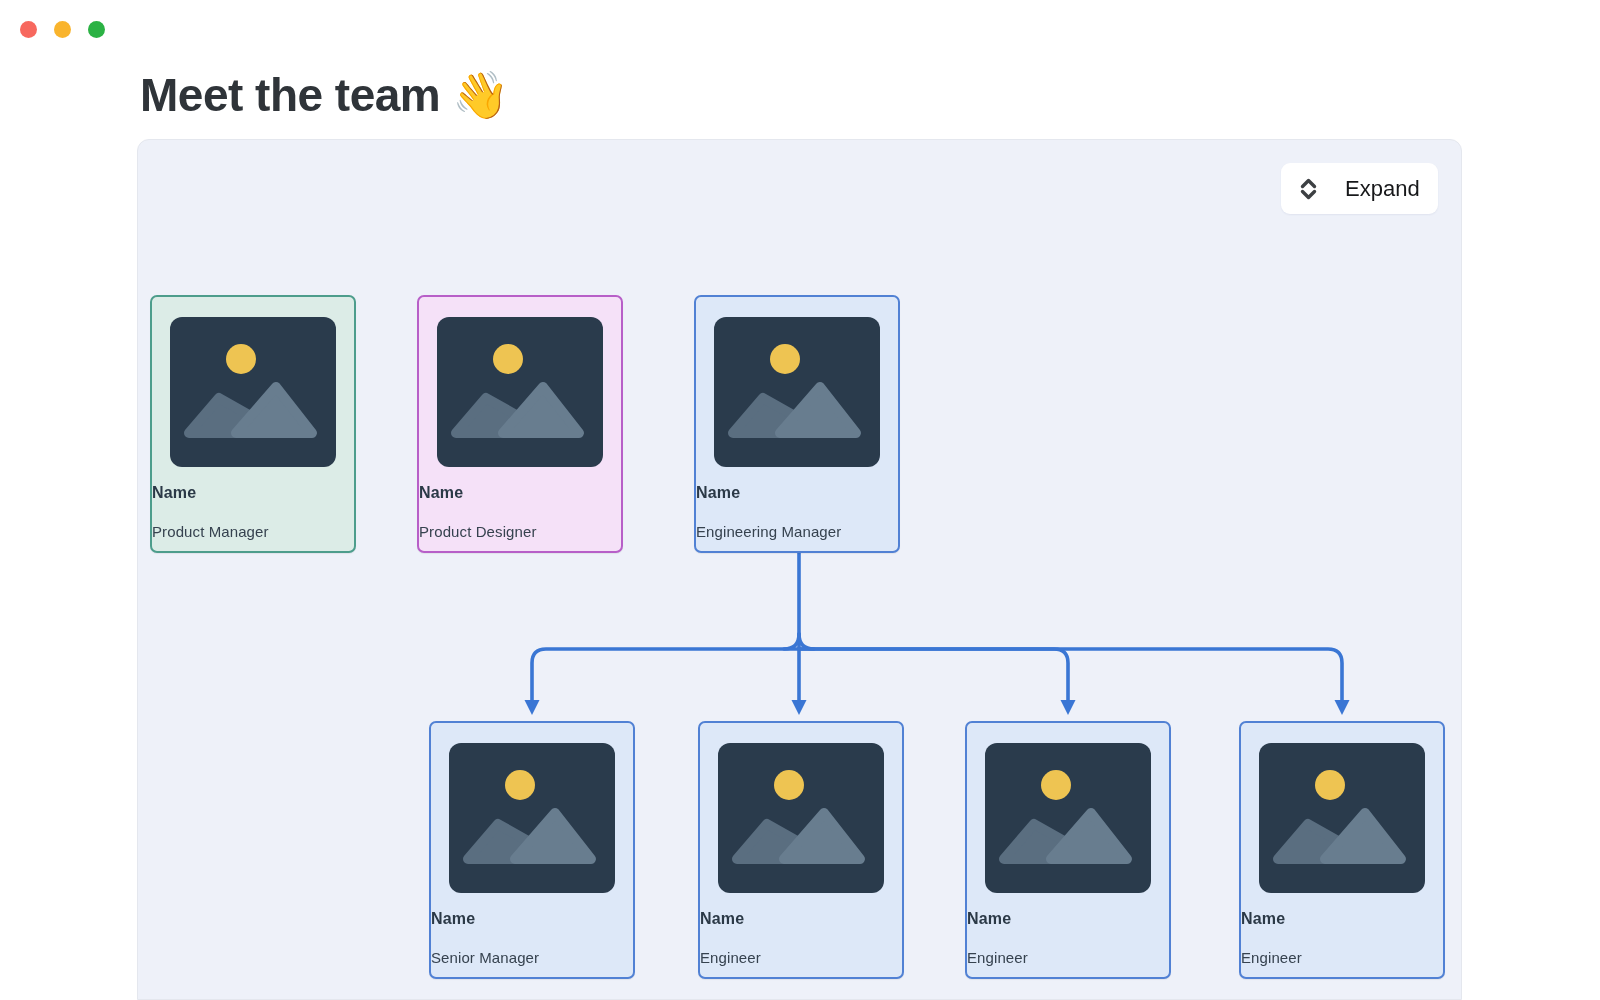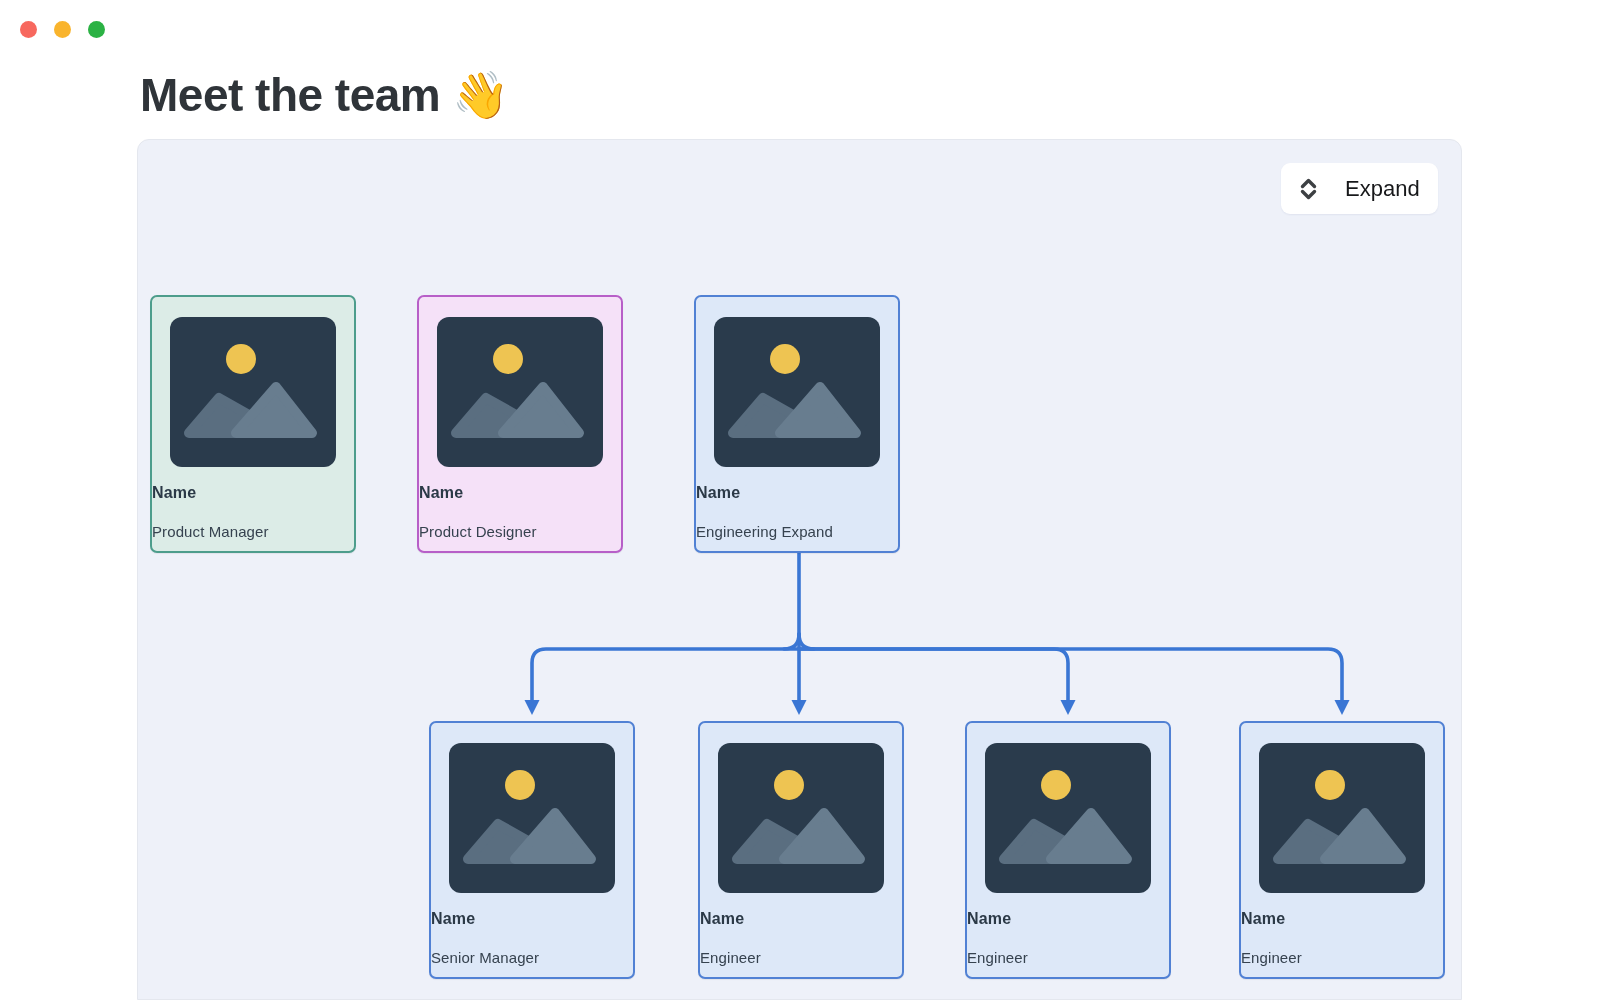"Engineering Expand" div.card-role { text: Expand -> Manager }
